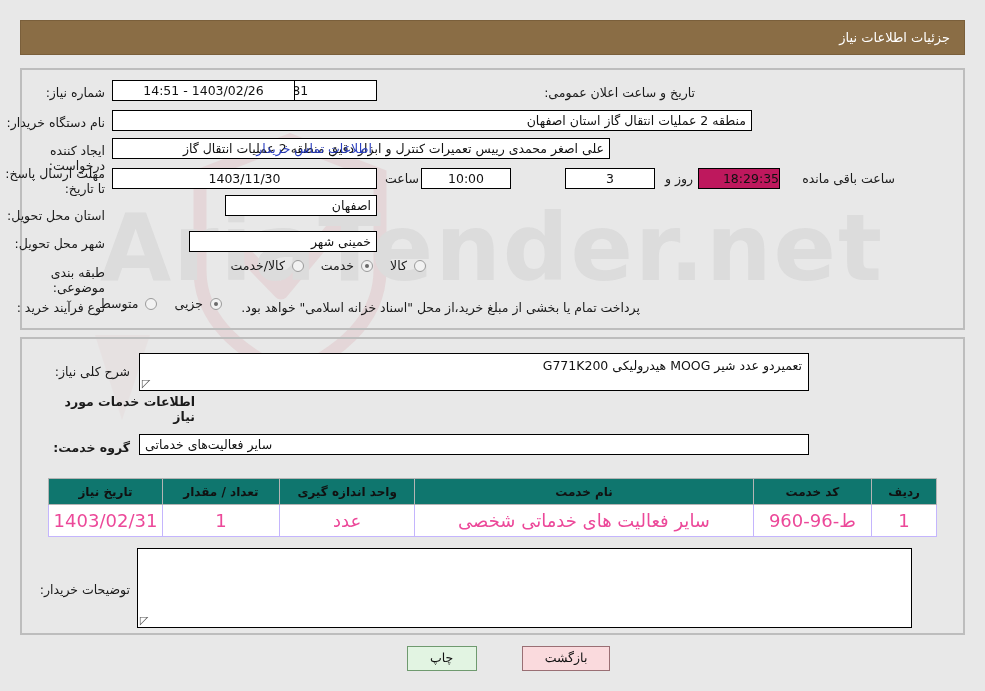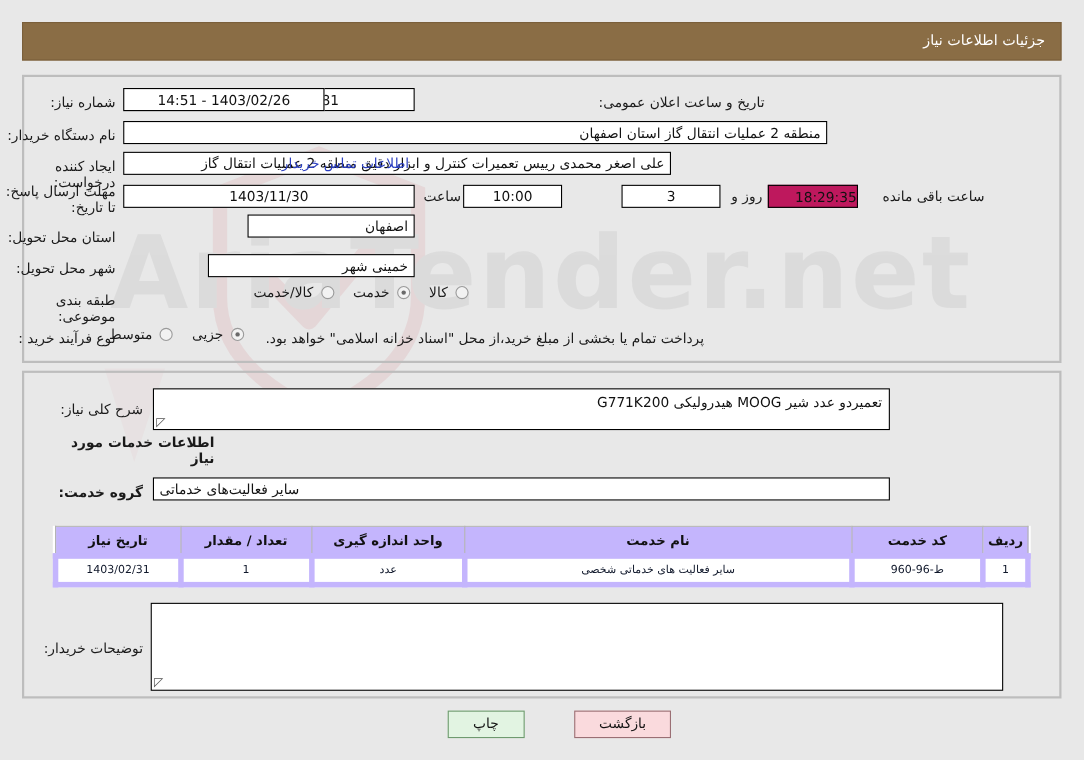"تاریخ نیاز" .tbl th { background: #c4b5fd -> #0f766e; padding: 5px 4px -> 5px 16px }
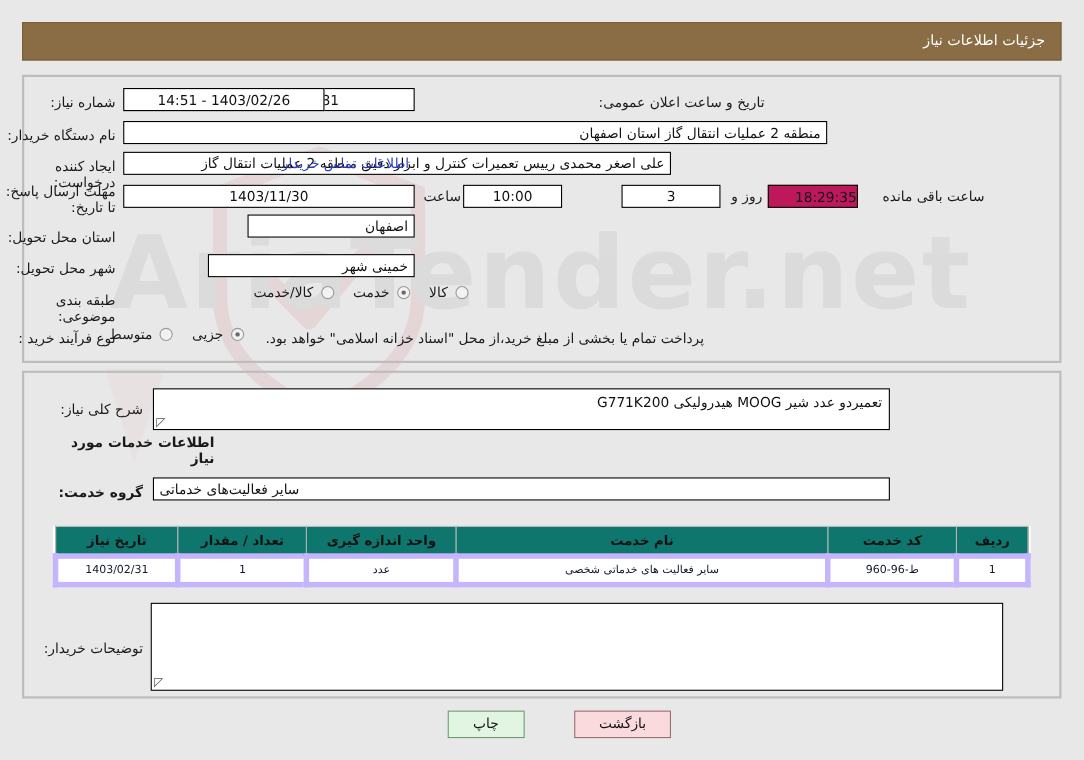"1403/02/31" .tbl td { border: 5px solid #c4b5fd -> 1px solid #c4b5fd; color: #0f172a -> #ec4899; font-size: 10px -> 18px }
